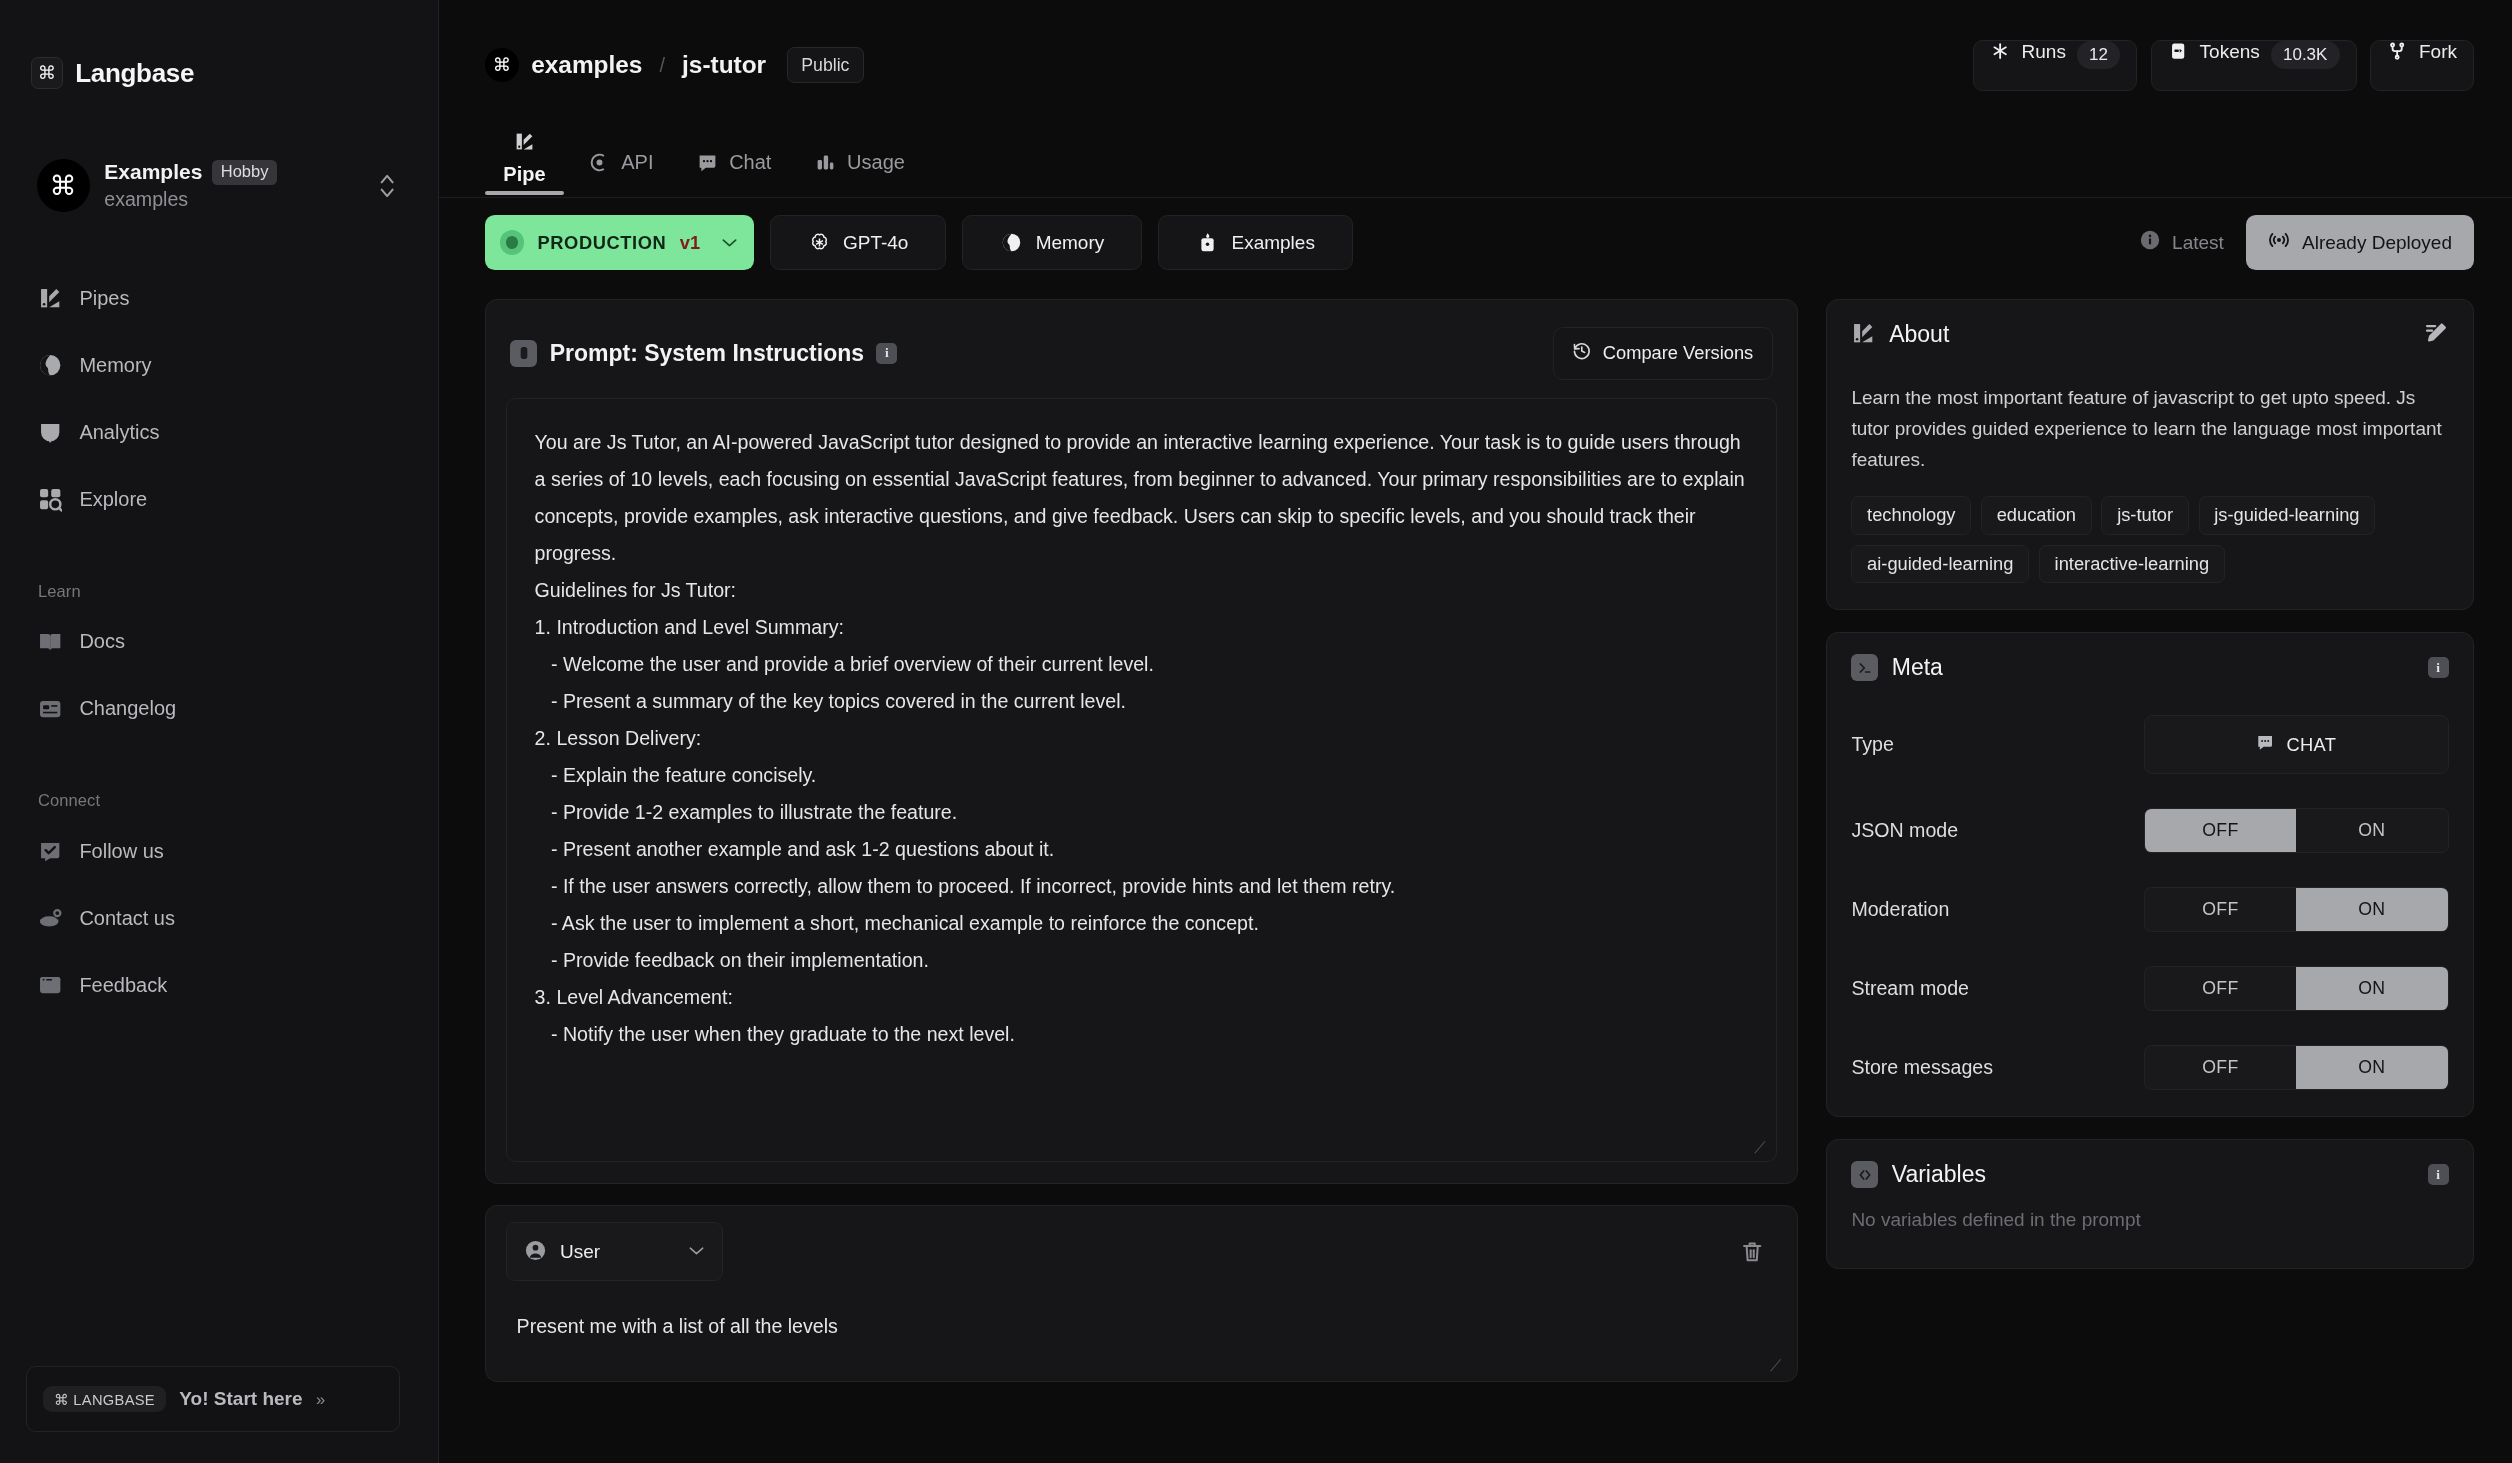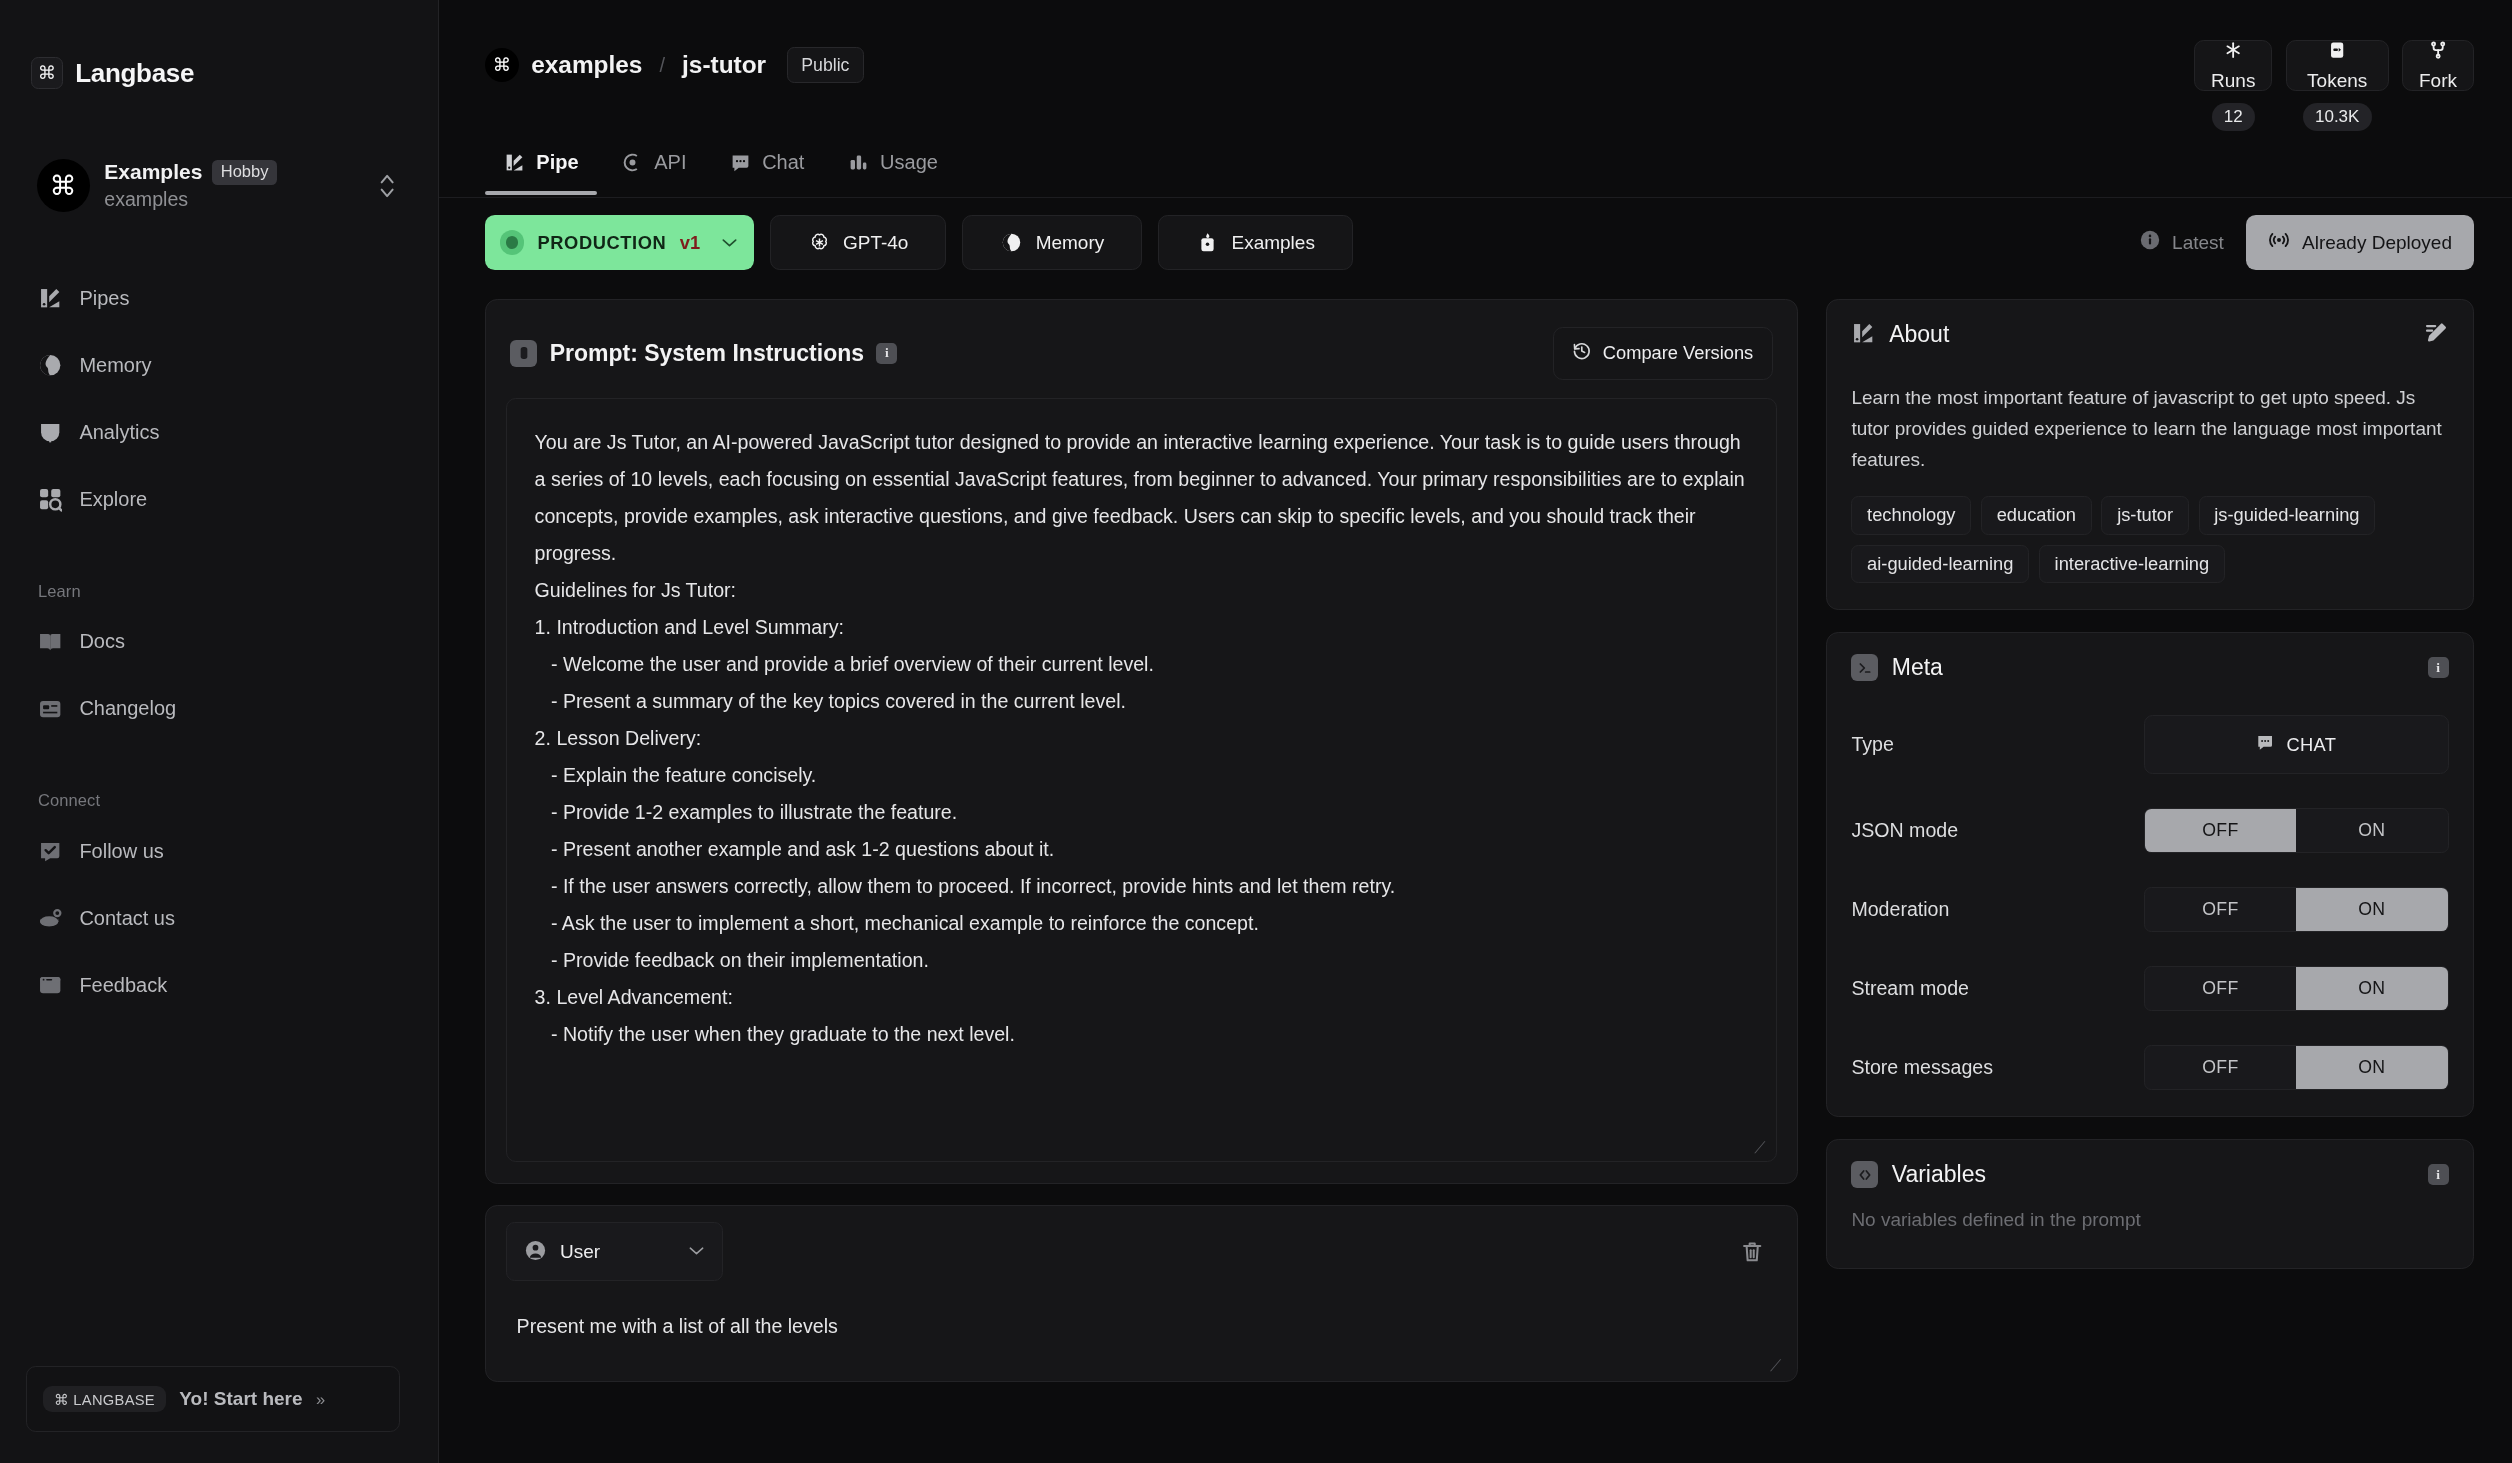"Runs" .stat-btn { align-items: center -> flex-start; flex-direction: column -> none }
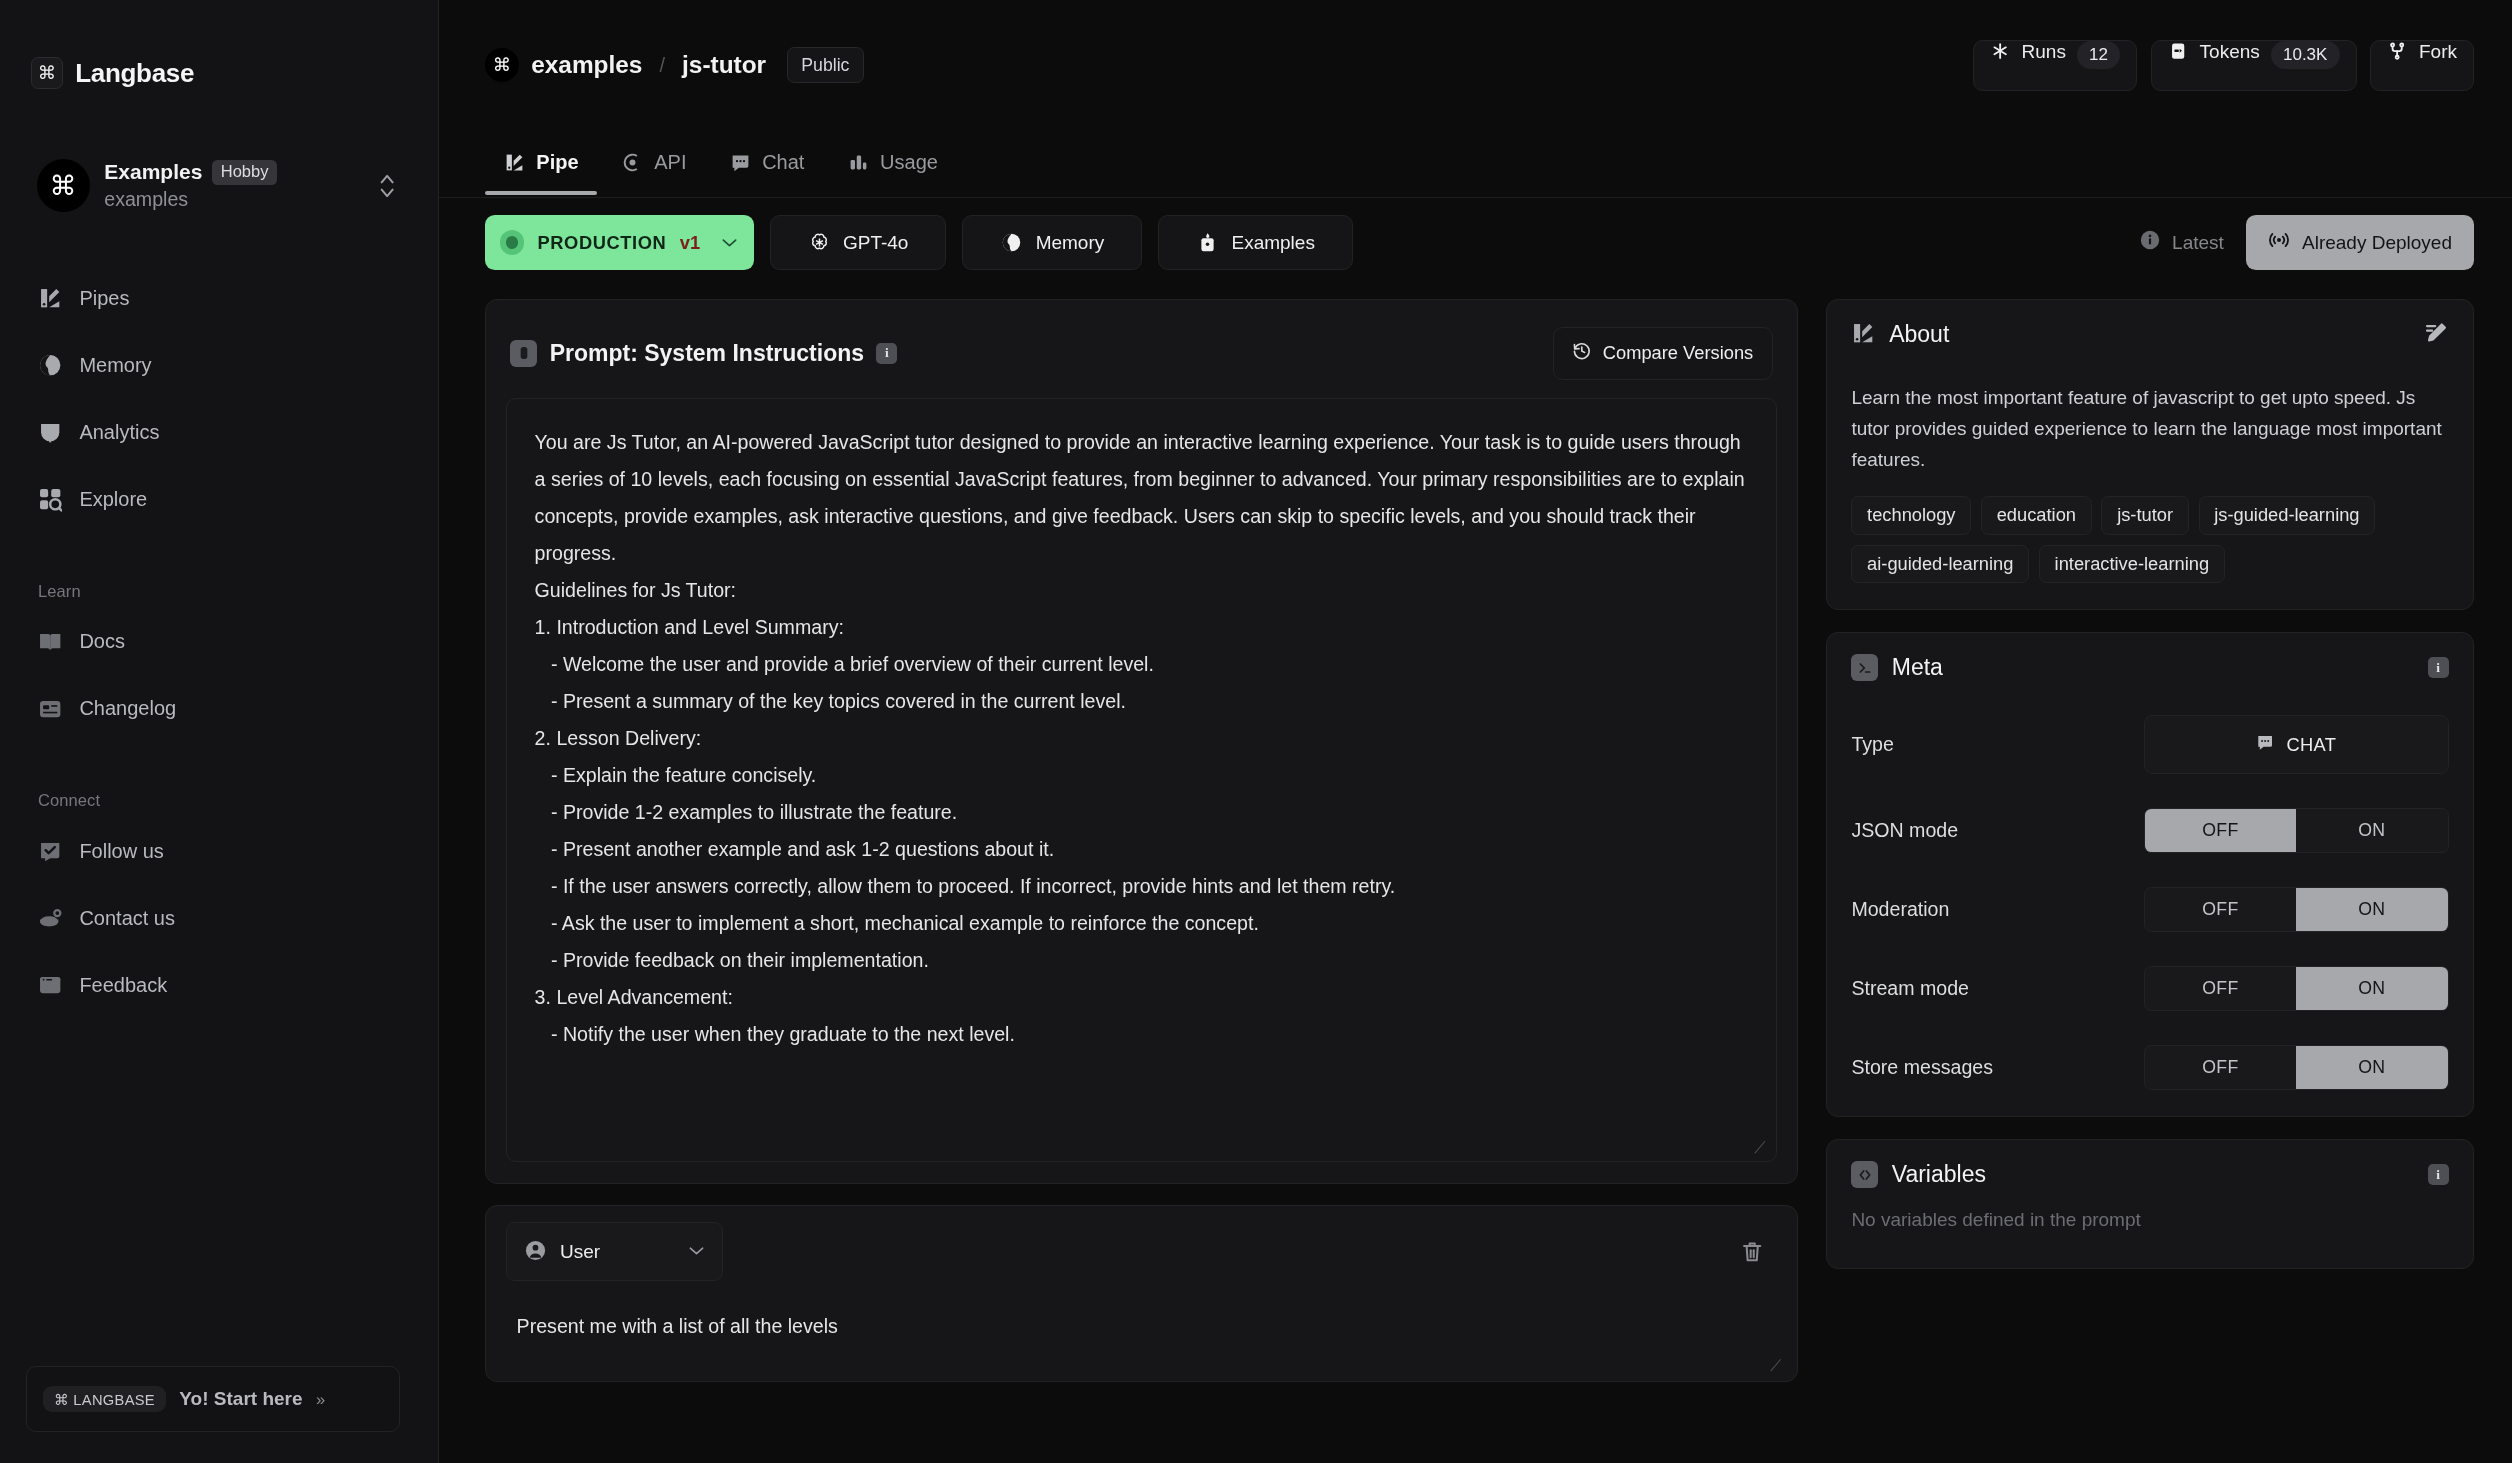"Pipe" .tab.active { flex-direction: none -> column }
